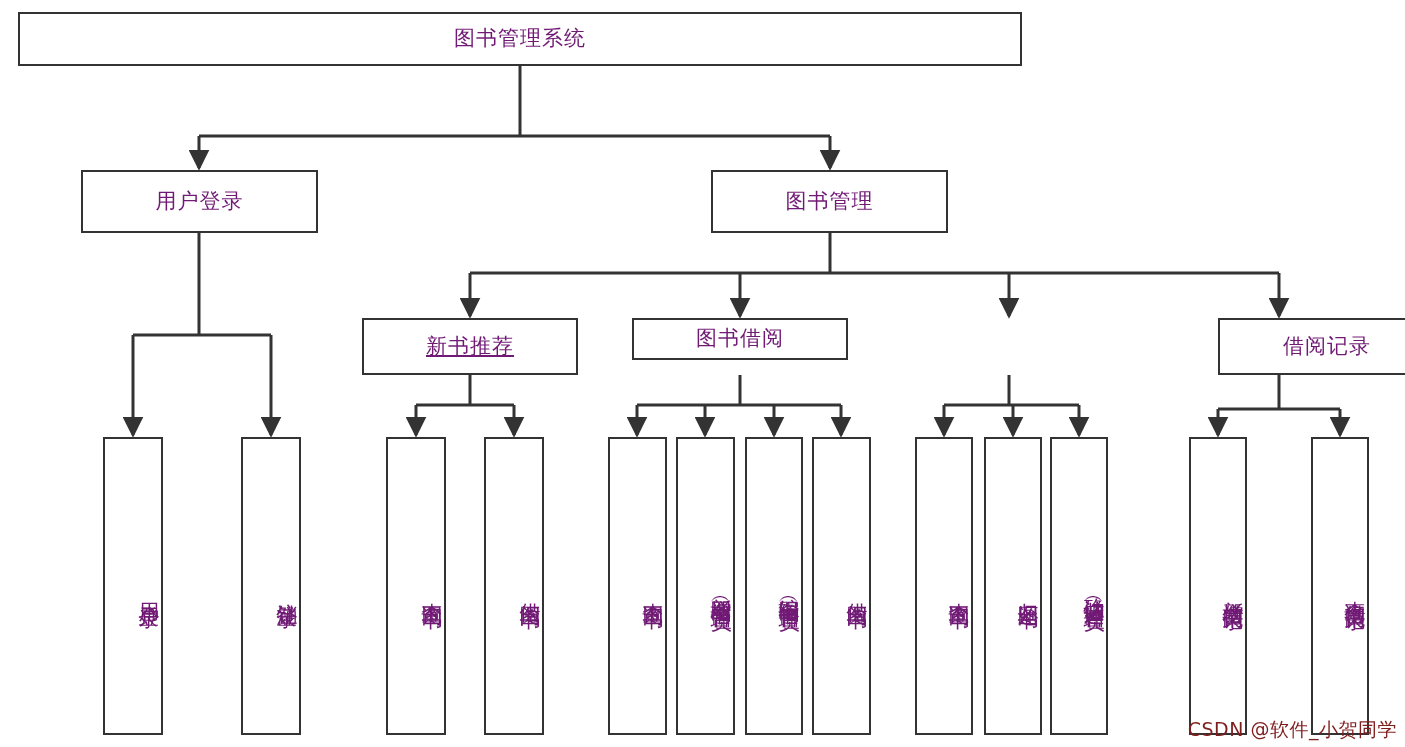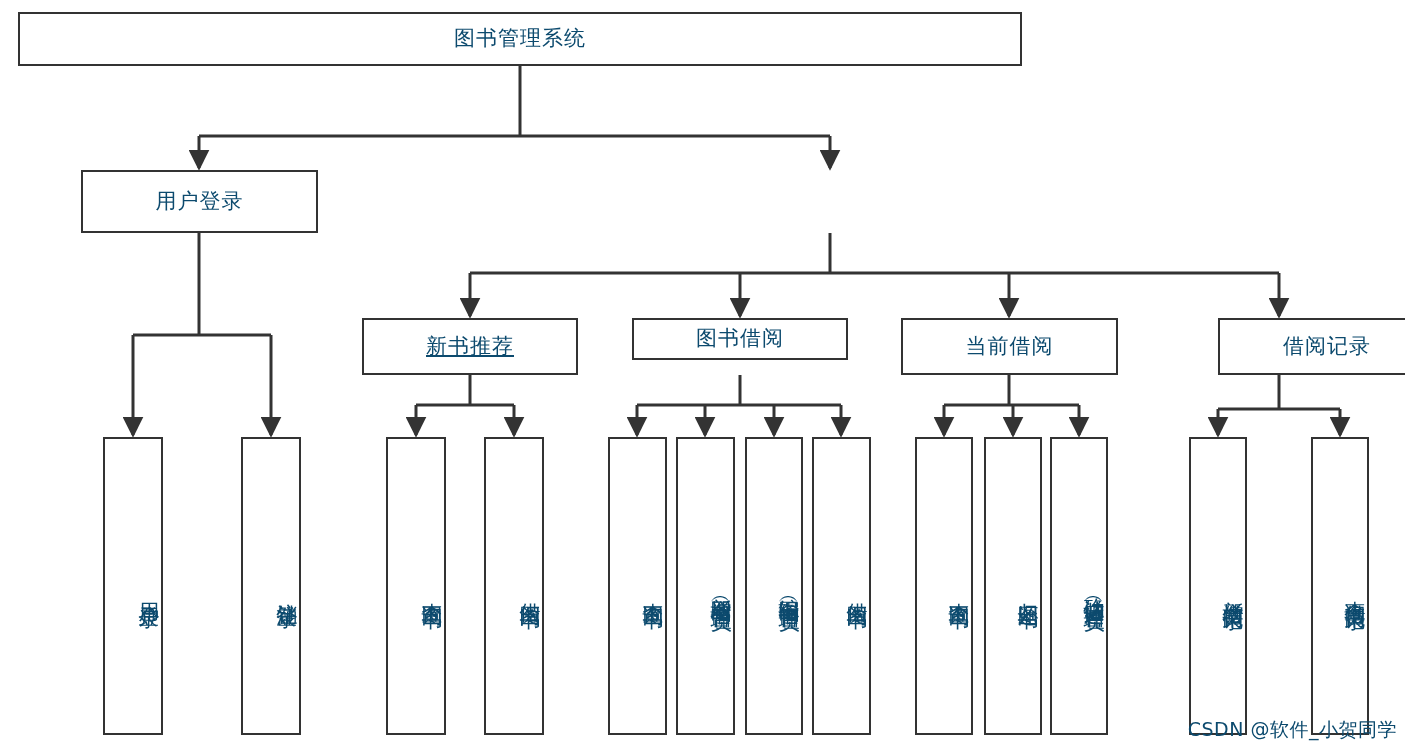"图书管理系统" .node { color: #0c4a6e -> #701a75 }
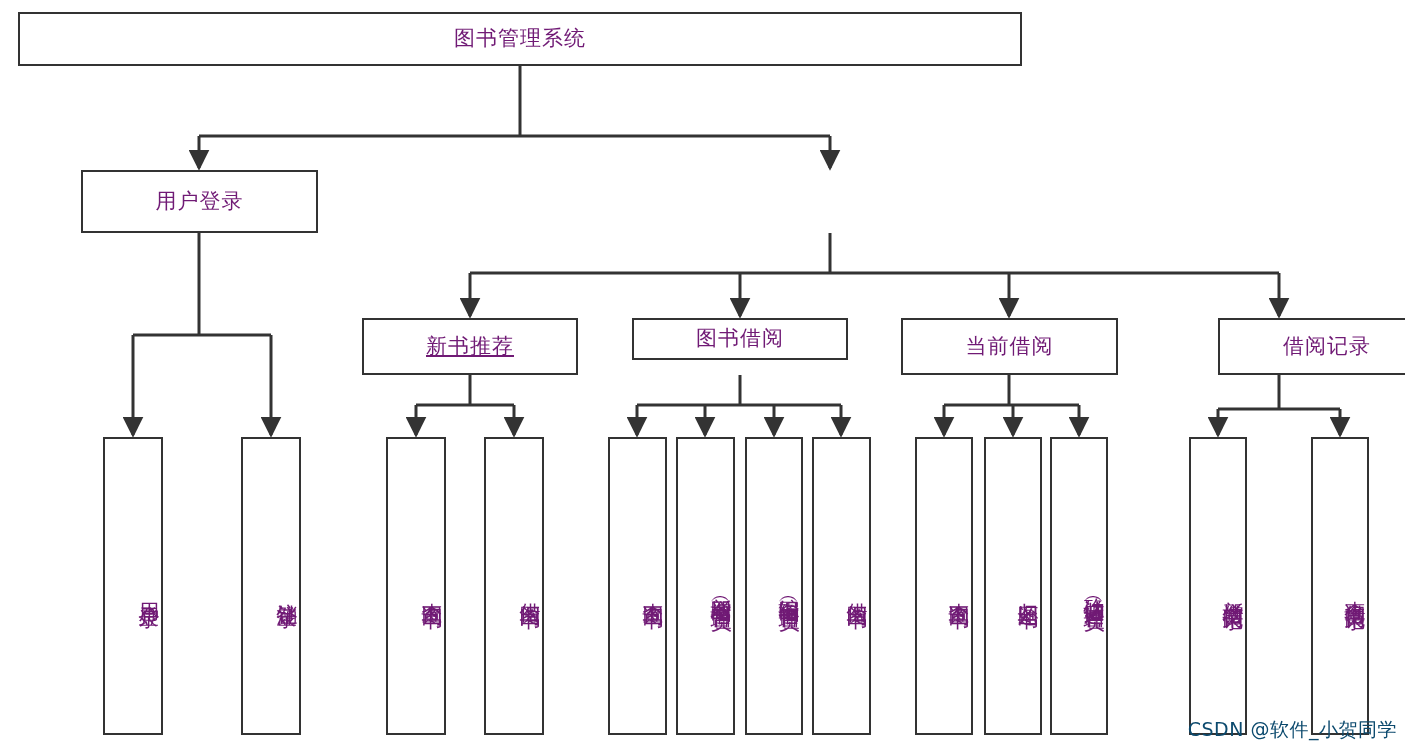"图书管理" div.node { html: none -> <div> <span>图书管理</span> </div> }
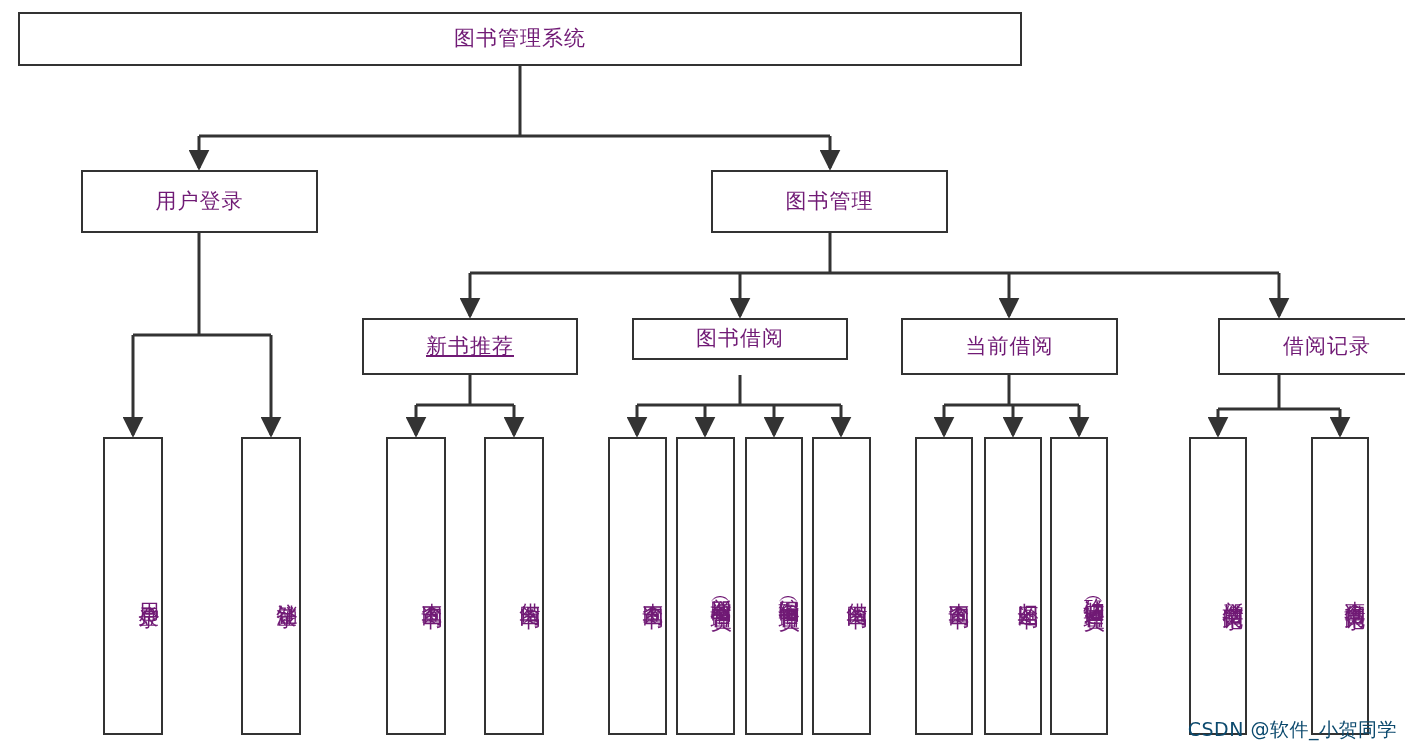"当前借阅" div.node { html: <div> <span>当前借阅</span> </div> -> none }
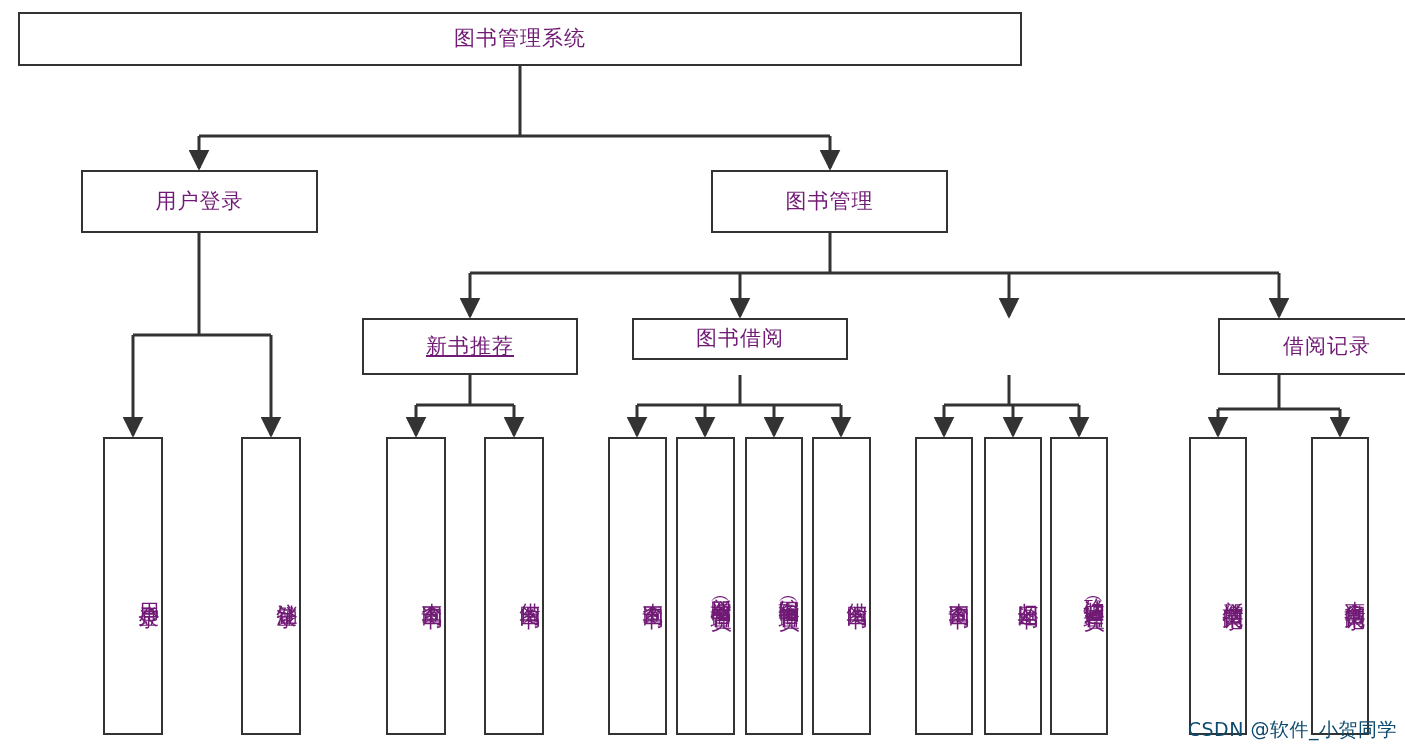"CSDN @软件_小贺同学" #watermark { color: #0c4a6e -> #7f1d1d }
